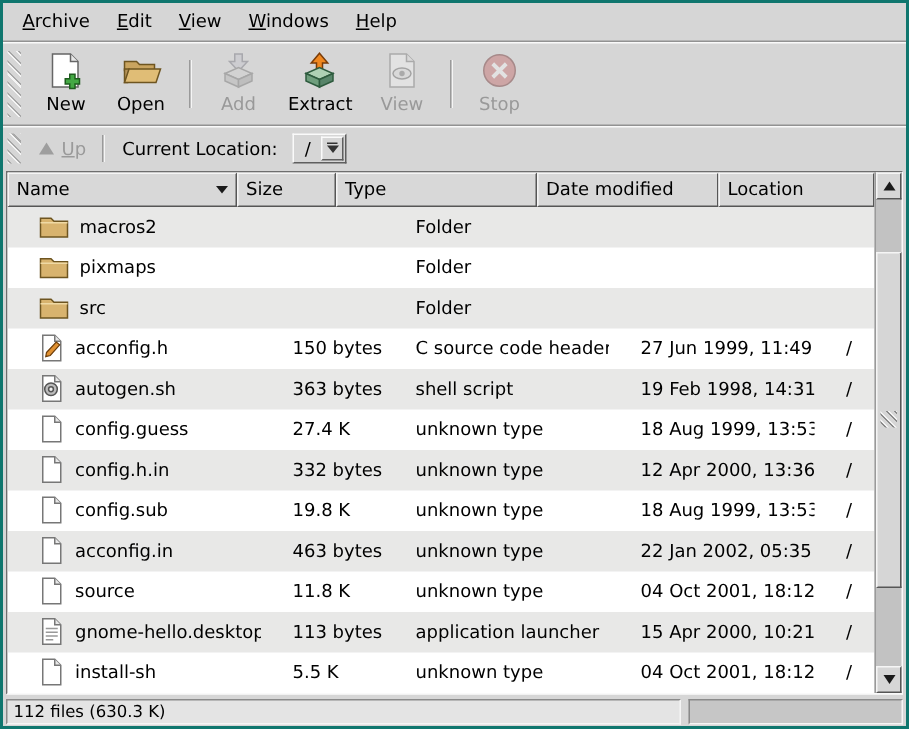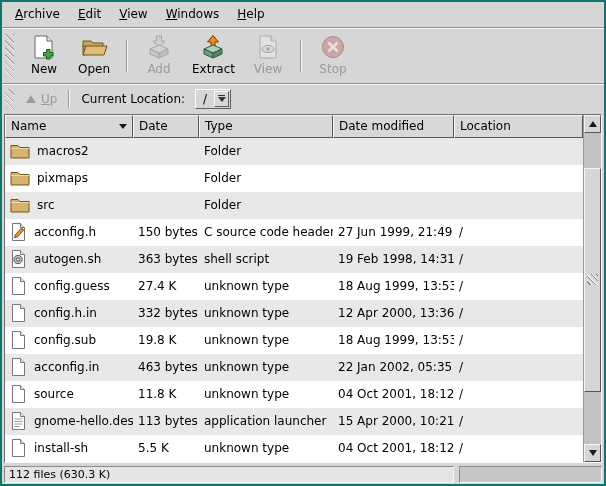"Name" .w-name { width: 128px -> 153px }
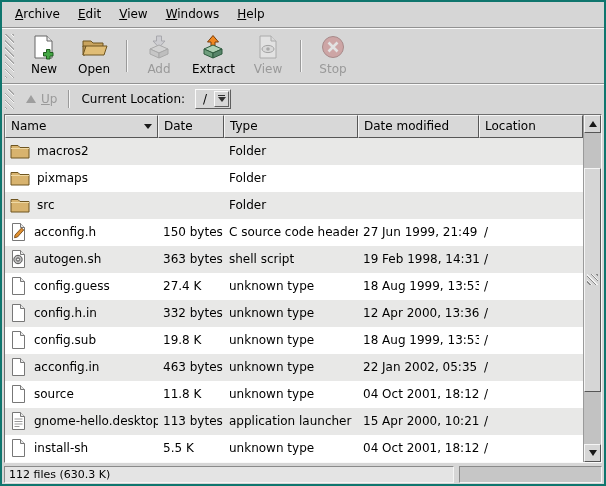"Date" span { text: Date -> Size }
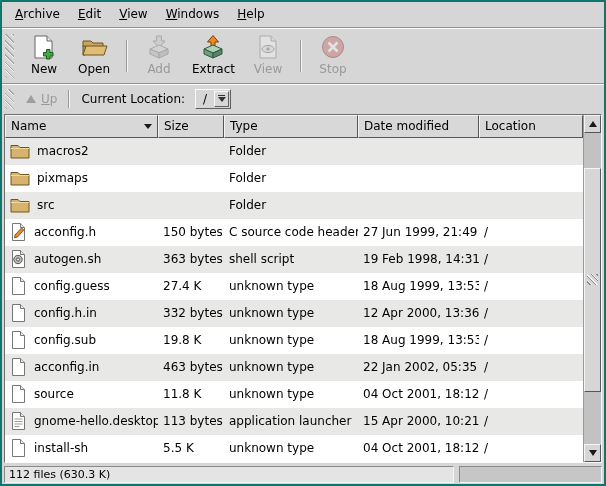"macros2" .cell { margin-left: none -> 16px }
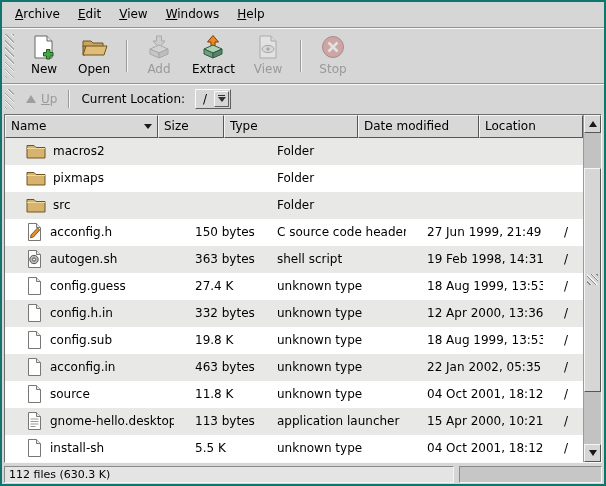"27 Jun 1999, 21:49" div.cell { text: 21:49 -> 11:49 }
